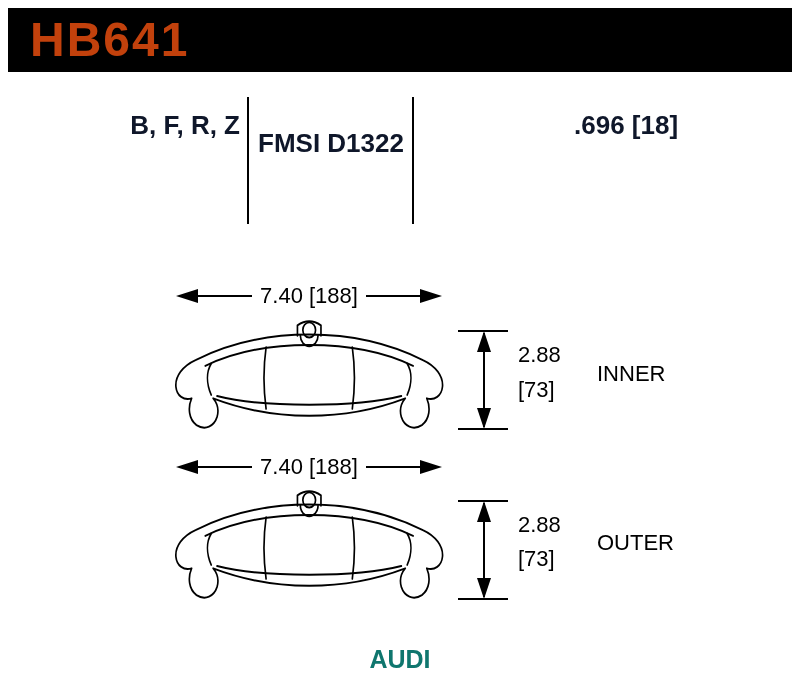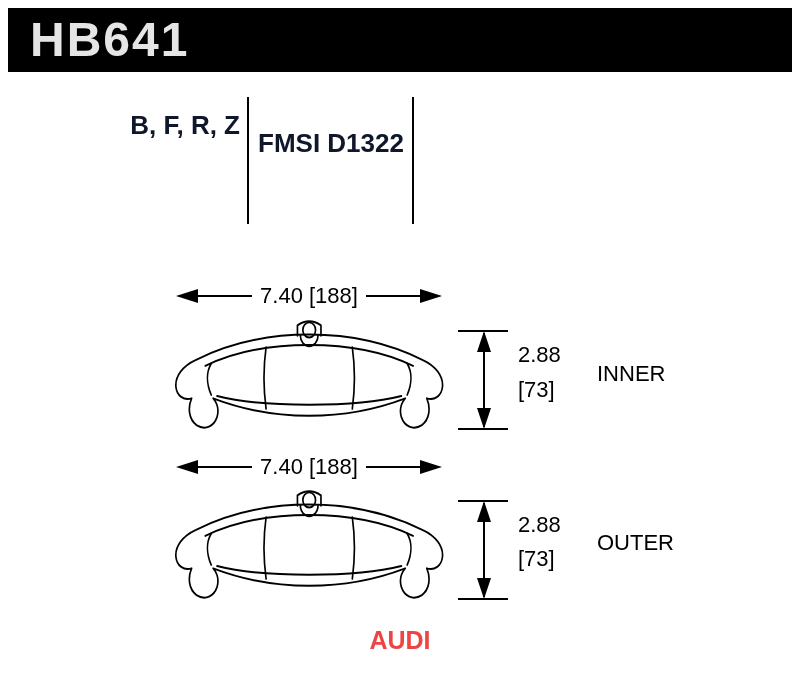"HB641" .part-number { color: #e5e5e5 -> #c2410c }
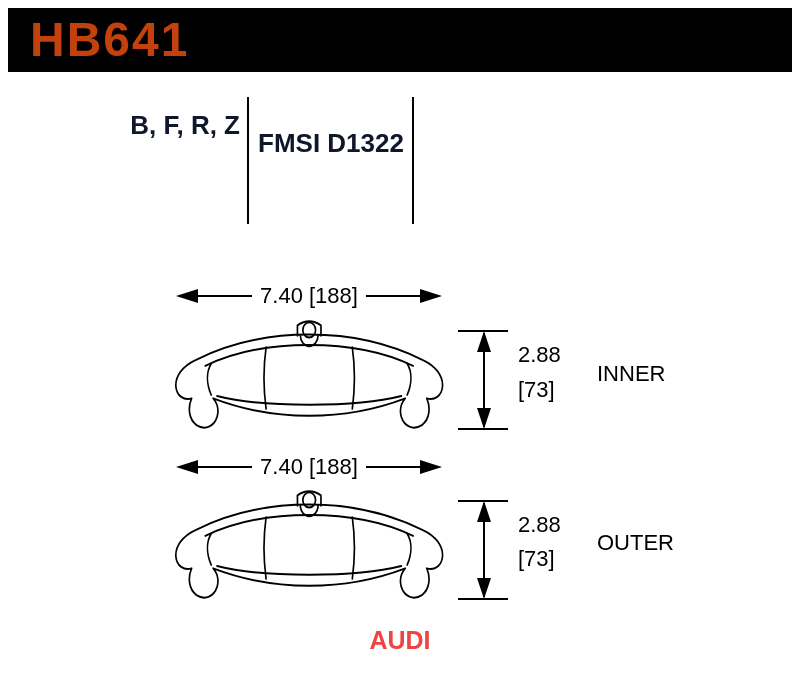".696 [18]" span.spec-text { html: none -> <span>.696 [18]</span> }
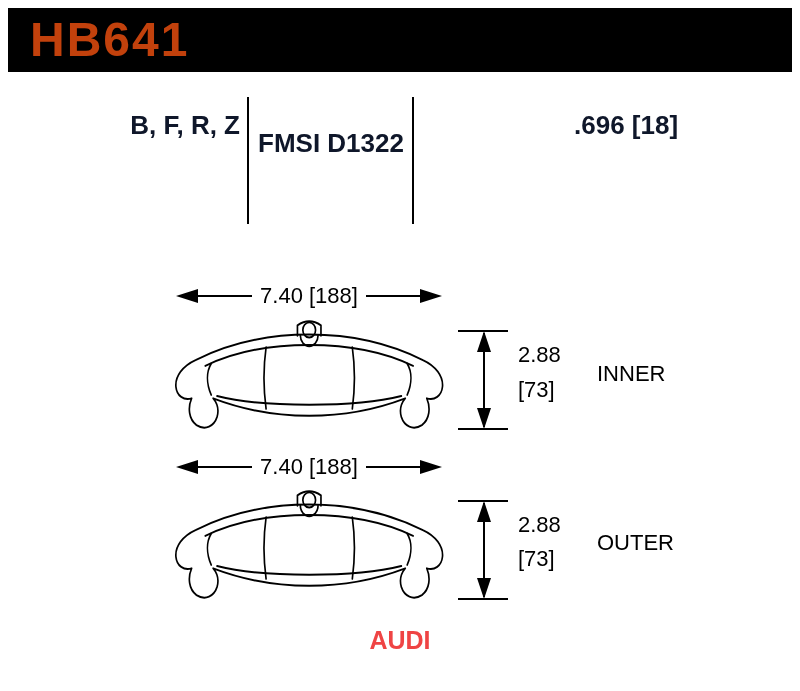"AUDI" .footer-vehicle { color: #ef4444 -> #0f766e; top: 626px -> 645px }
